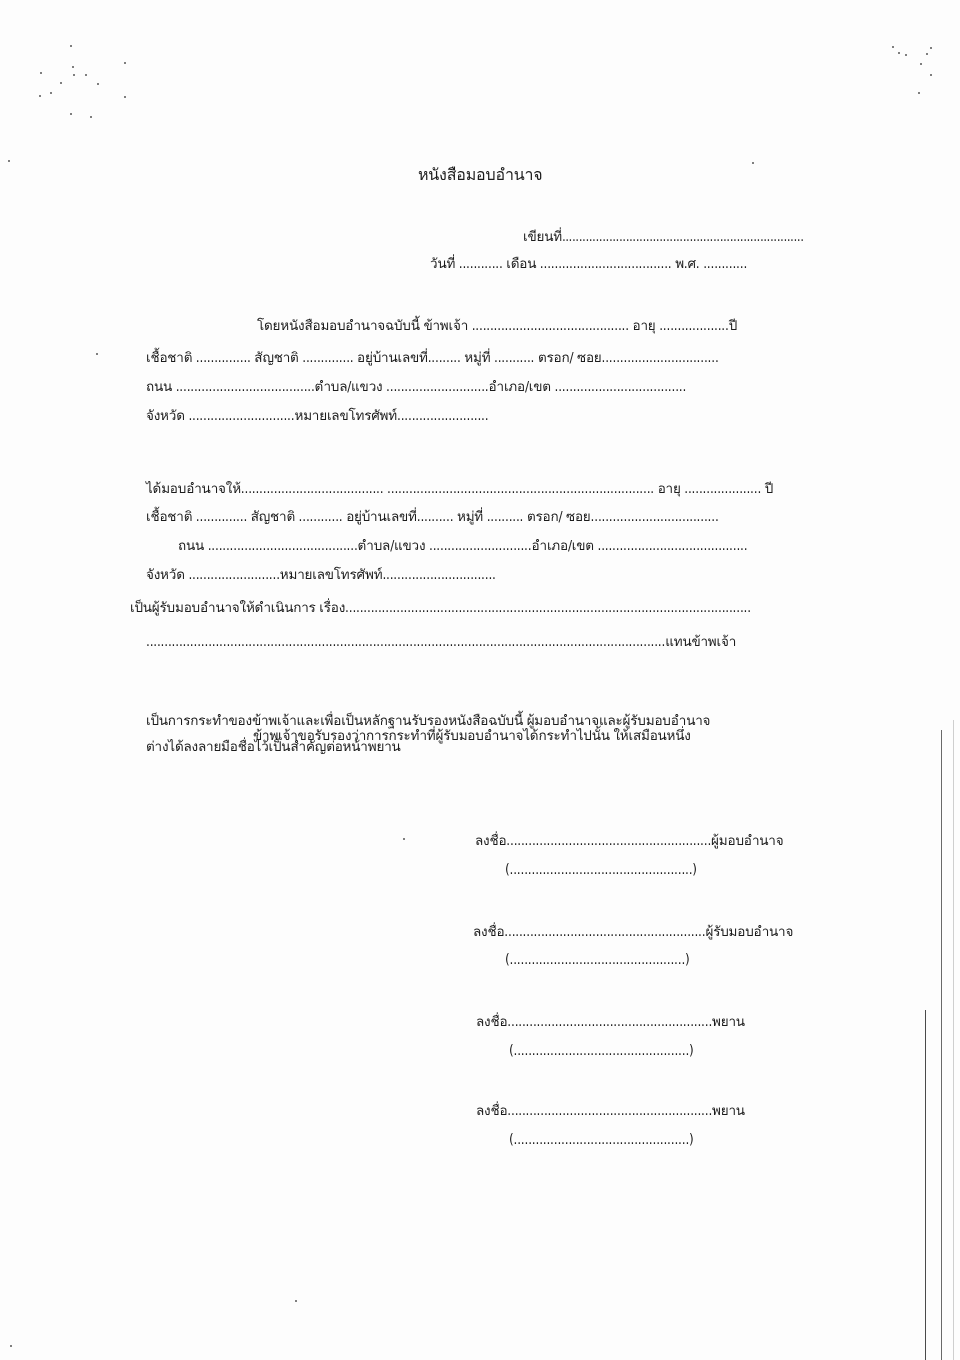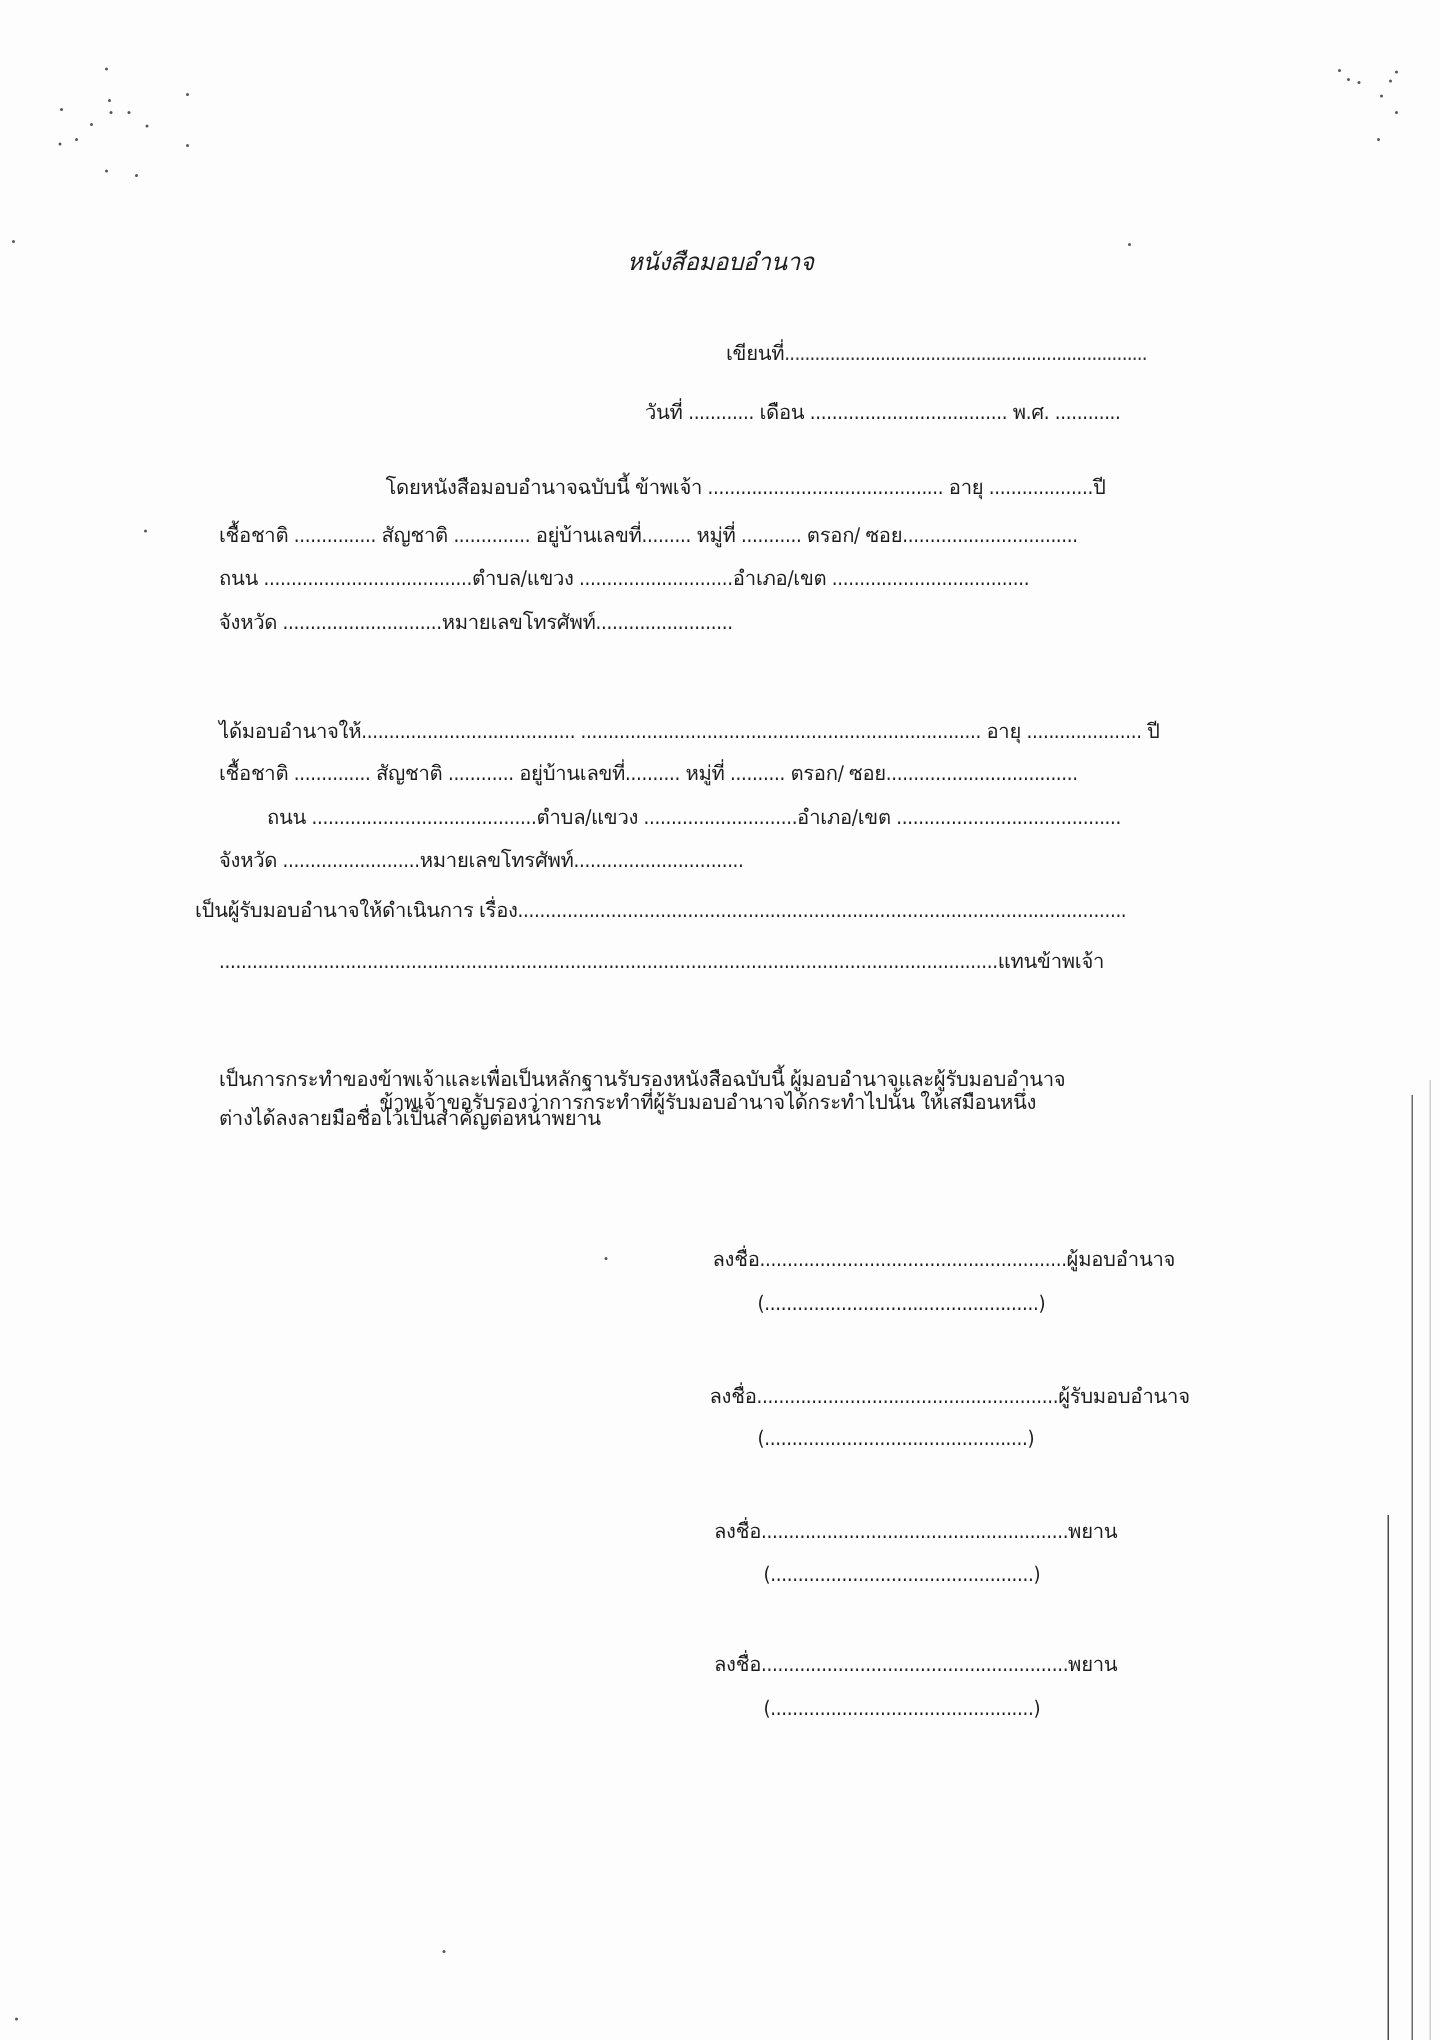"หนังสือมอบอำนาจ" .title { font-style: italic -> none }
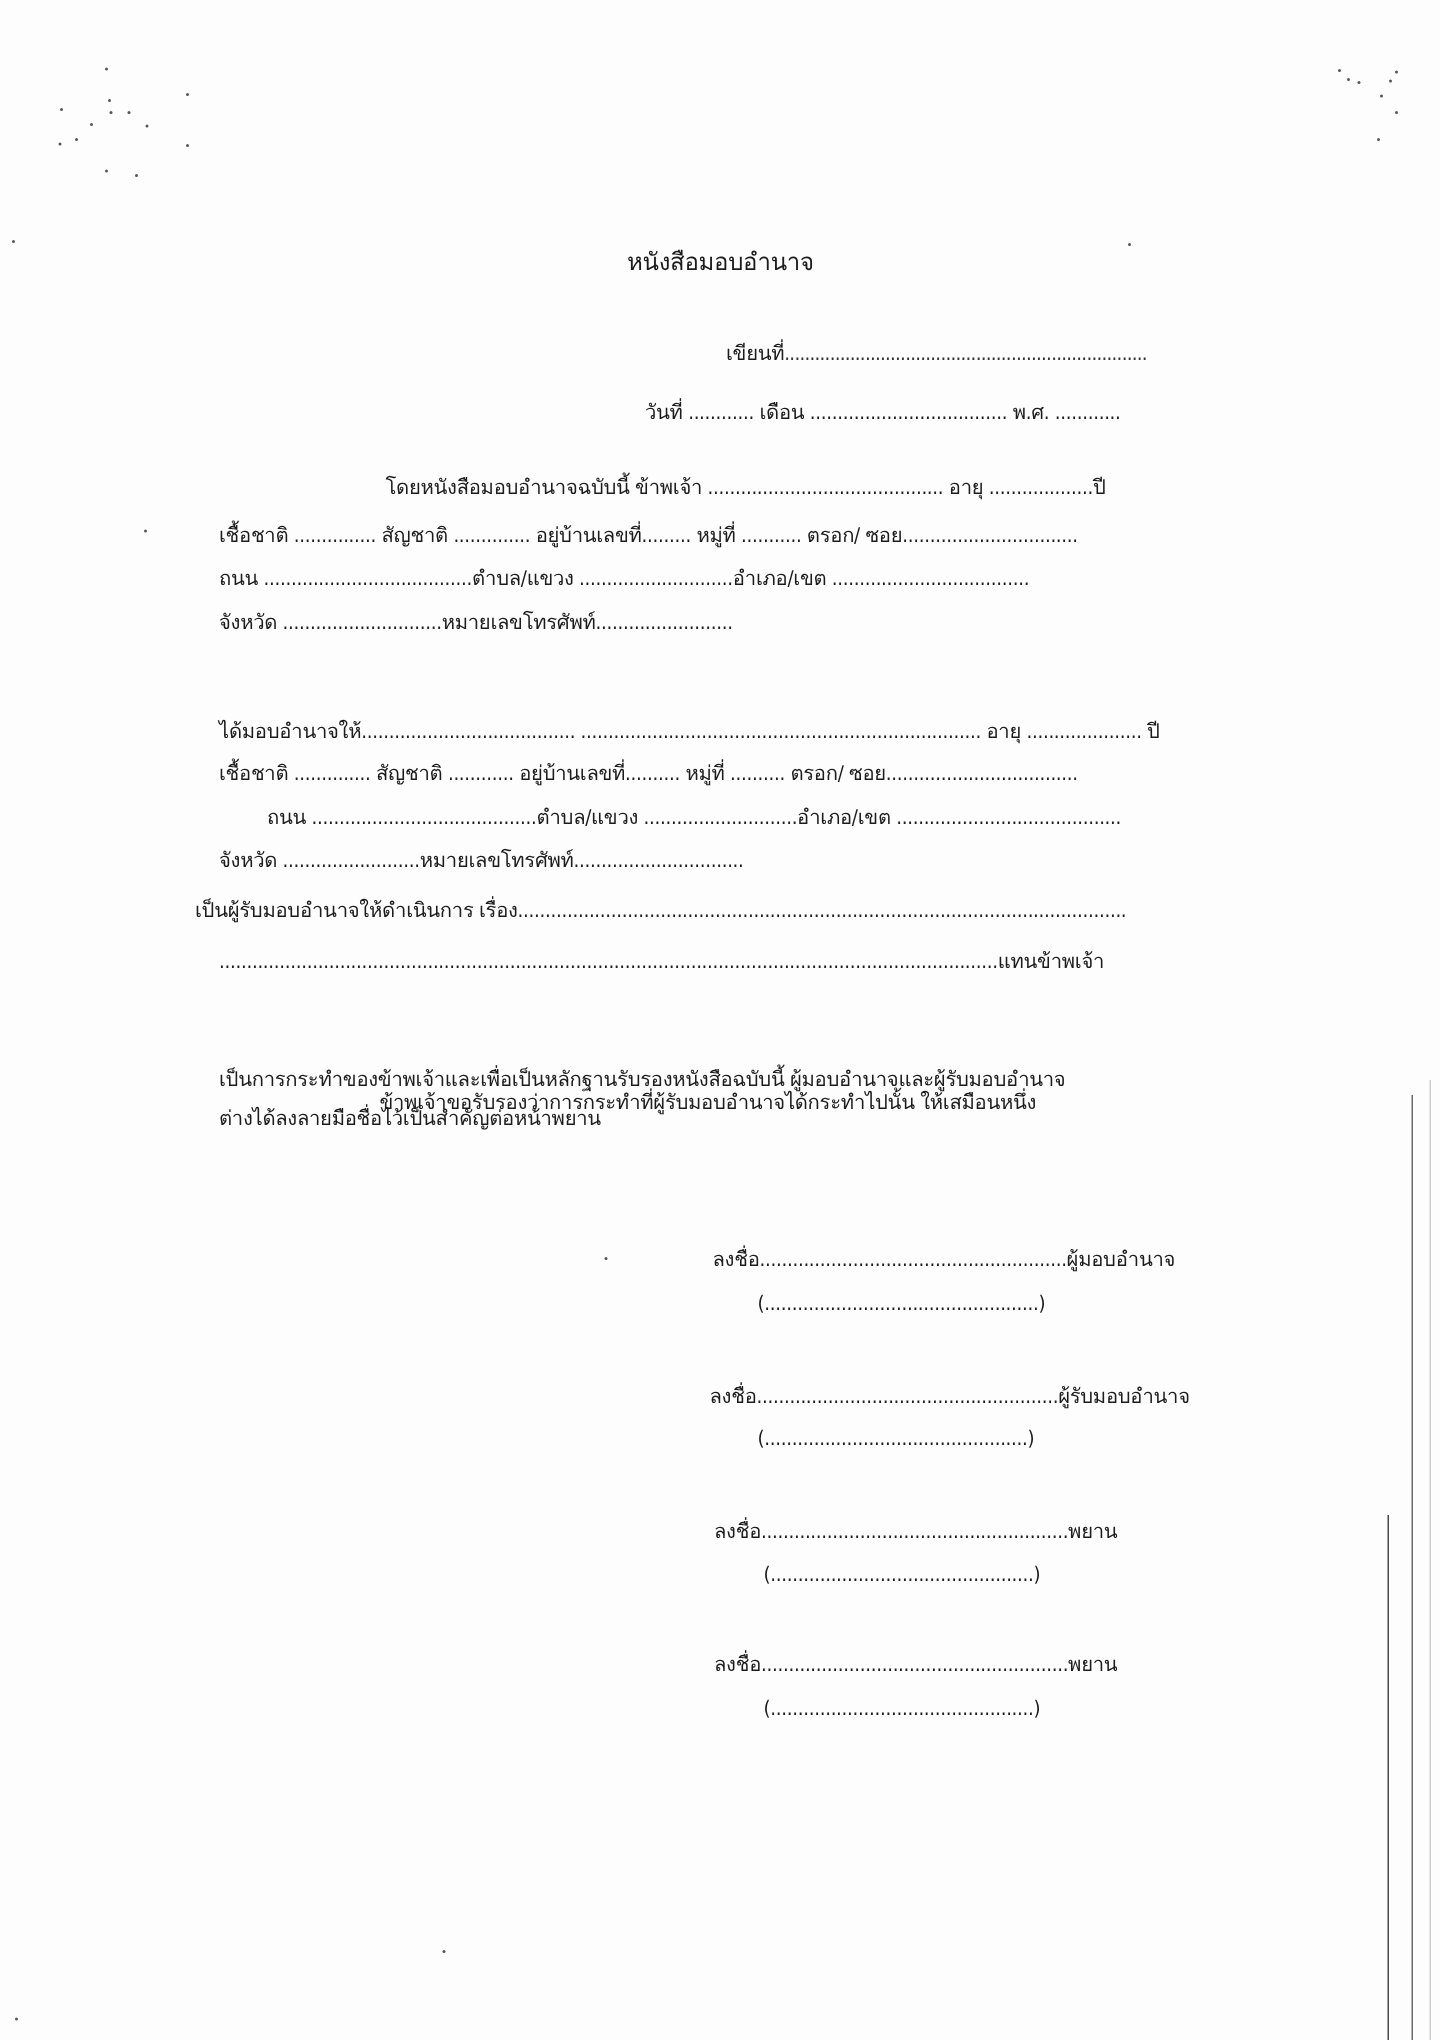"เขียนที่................................" div.line { left: 484px -> 523px }
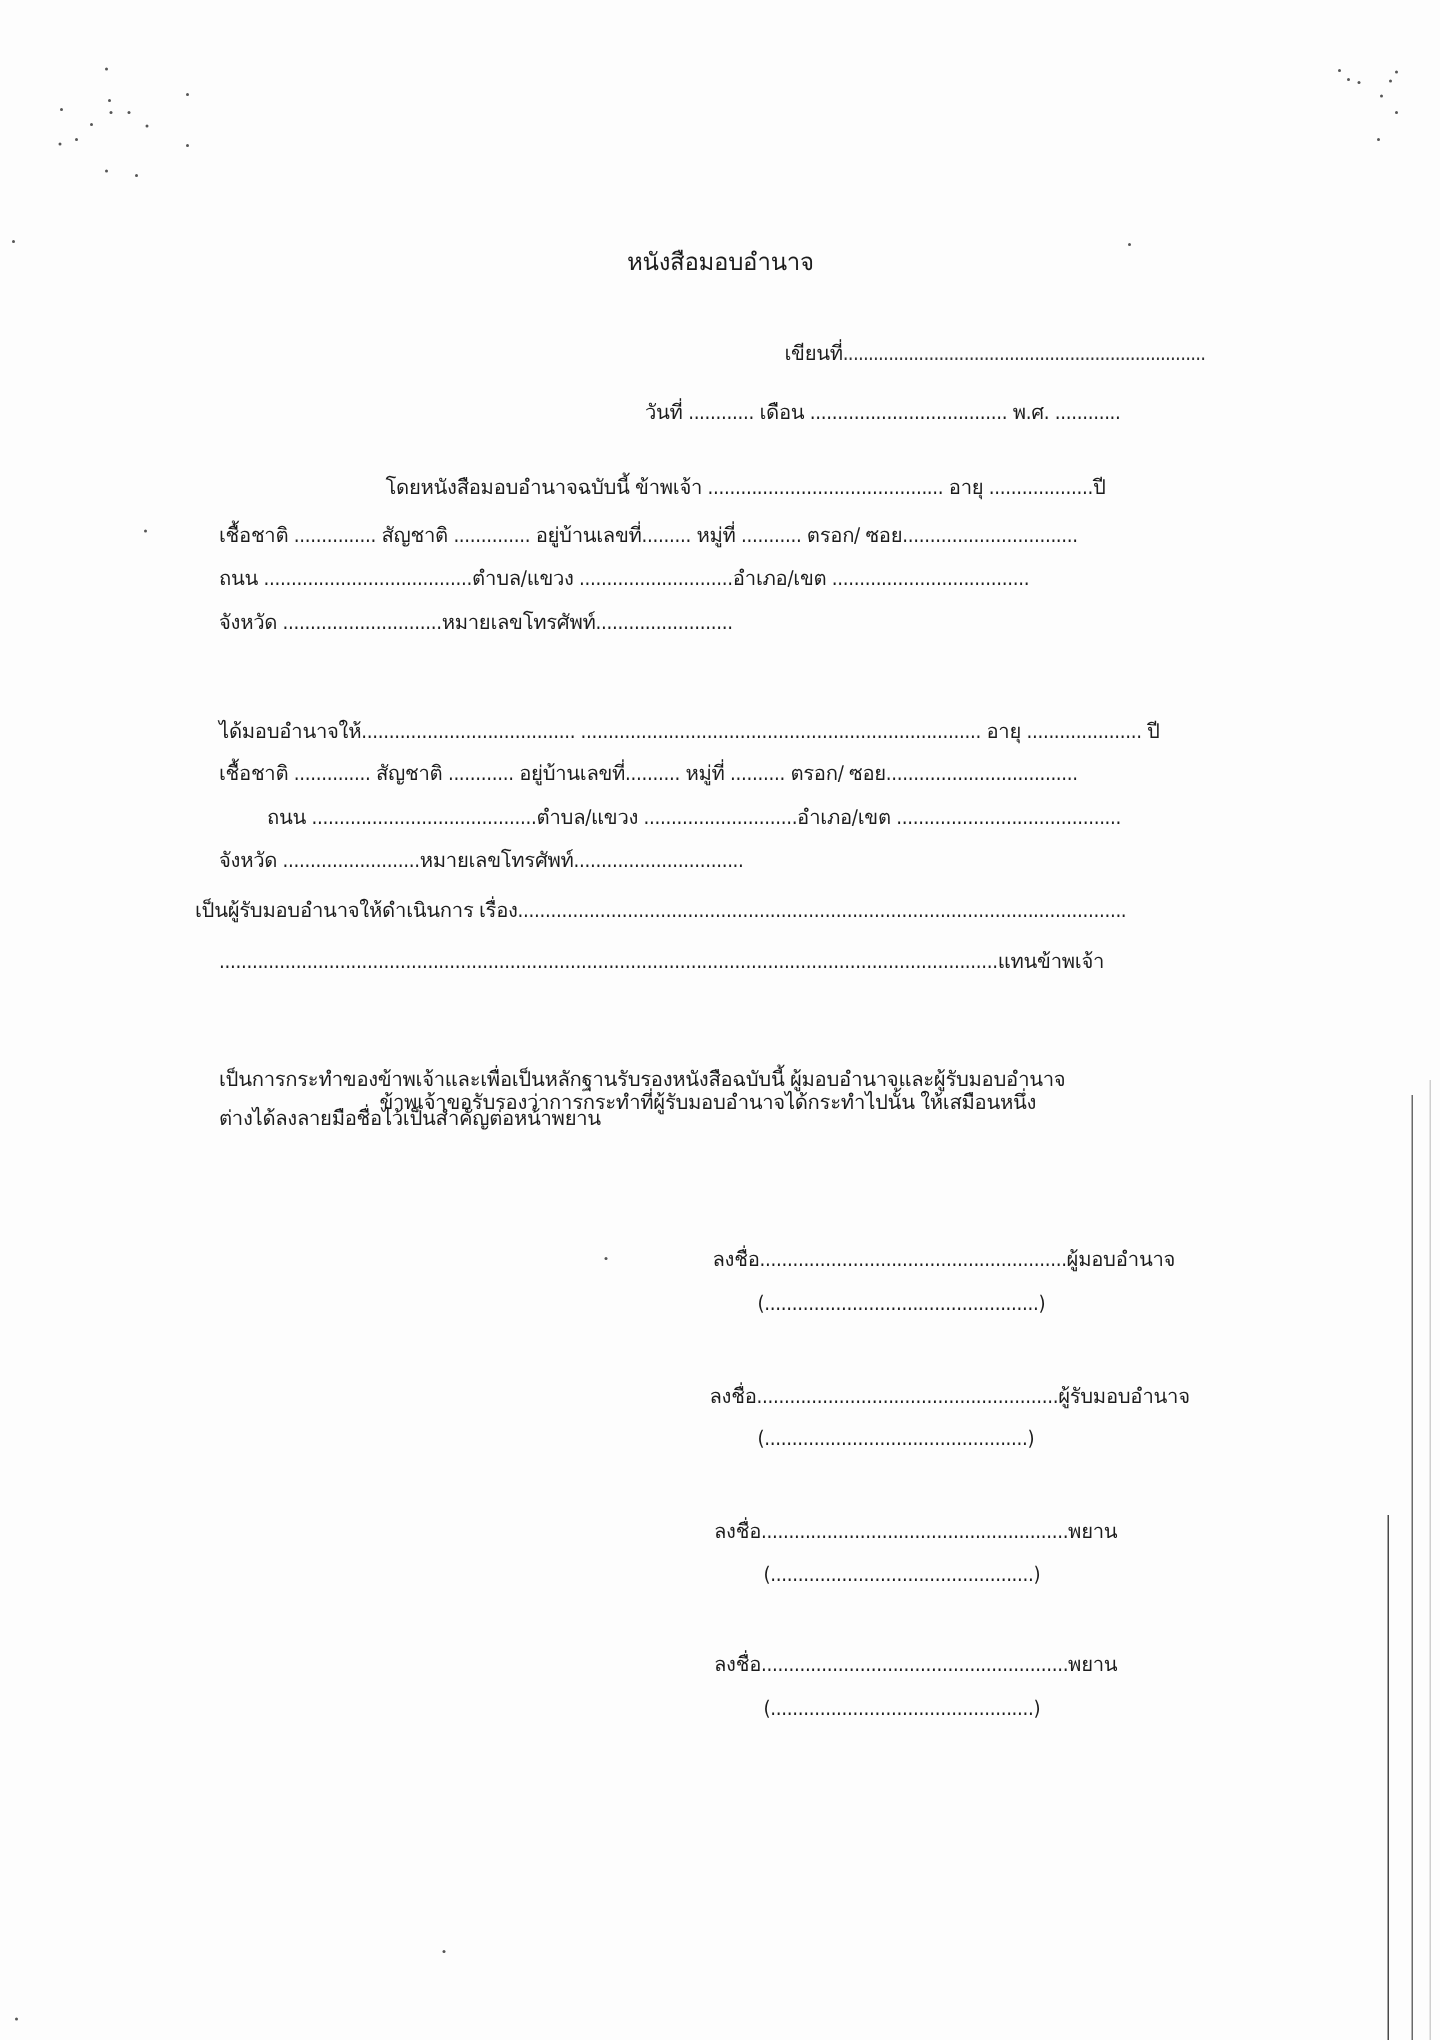"วันที่ ............ เดือน" div.line { top: 266px -> 254px }
